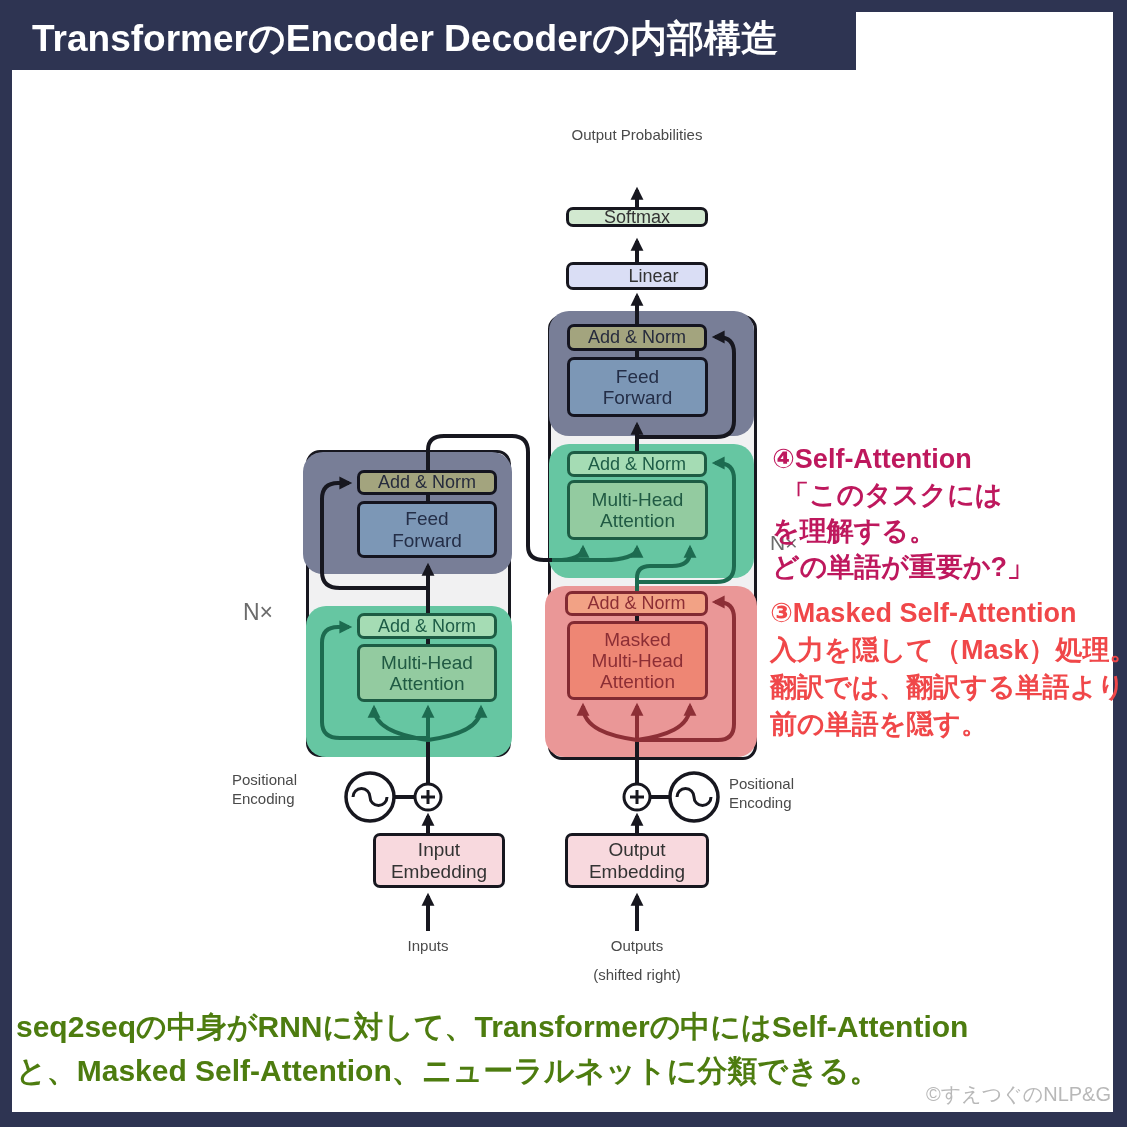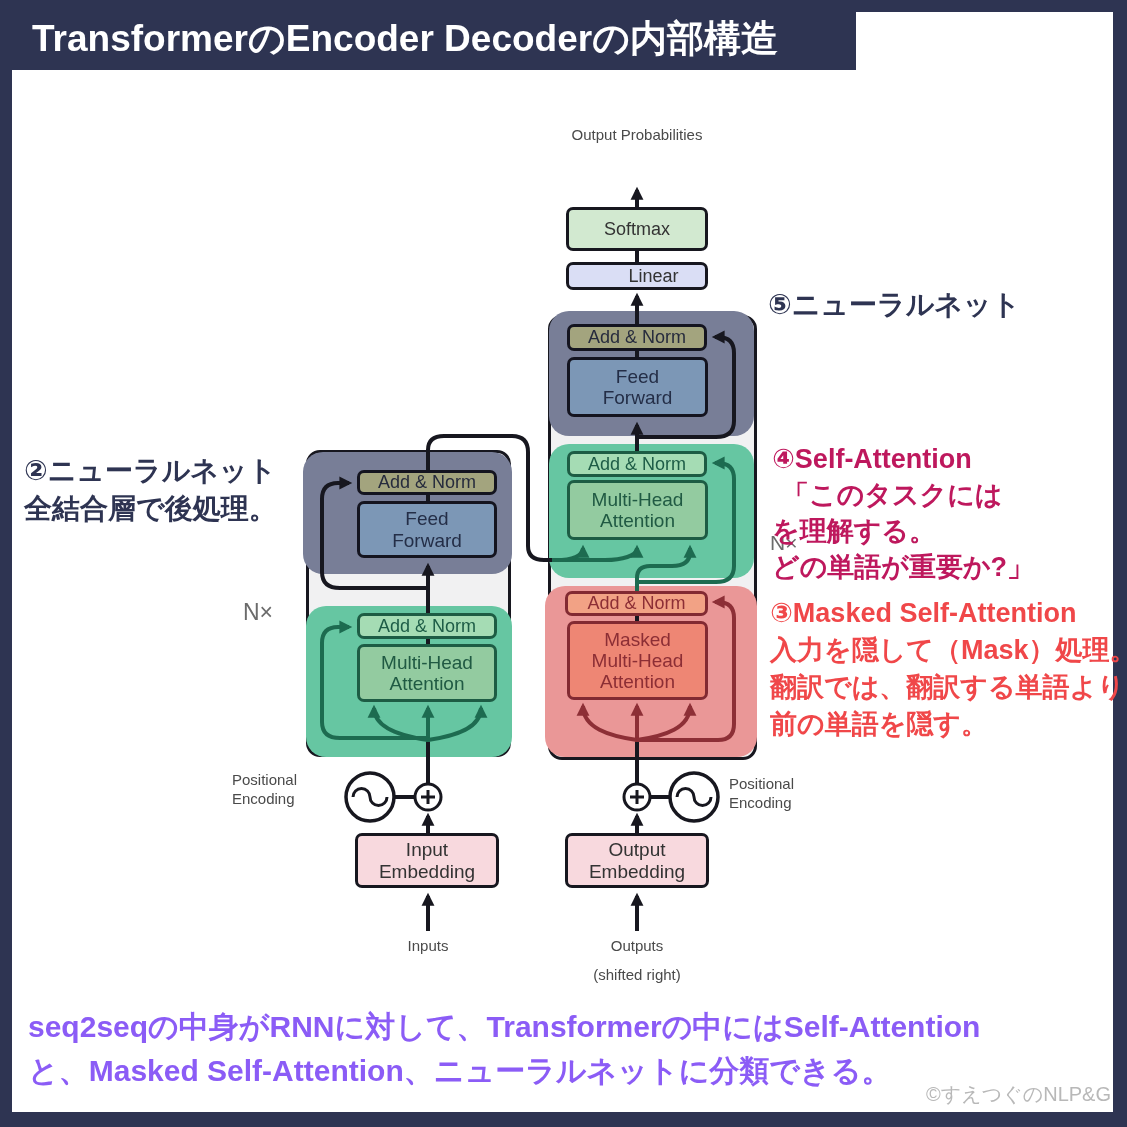"Softmax" div.abs { height: 44px -> 20px }
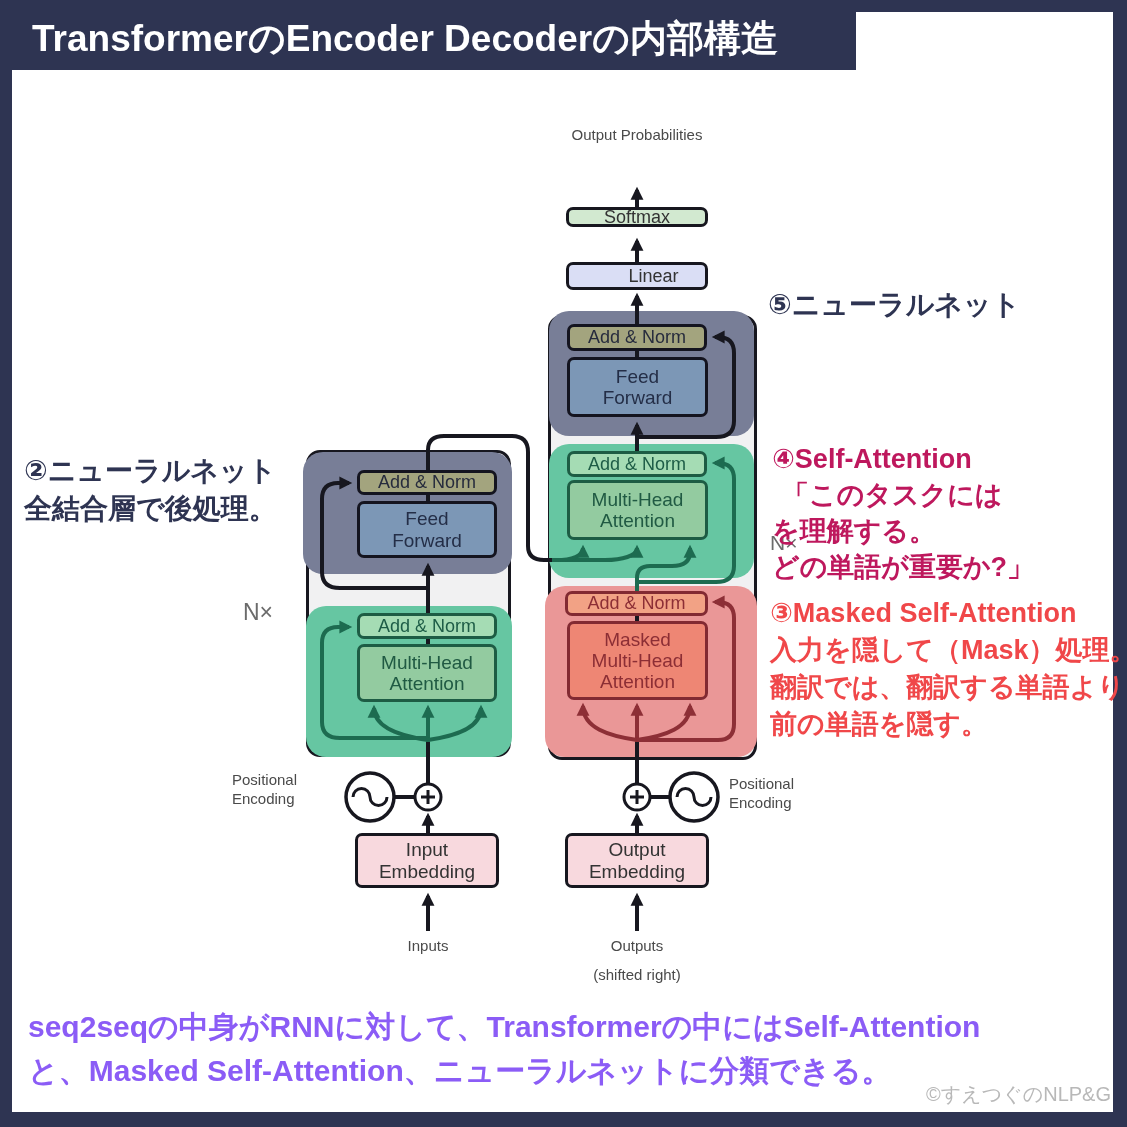"⑤ニューラルネット" div.abs { html: <div> <span>⑤ニューラルネット</span> </div> -> none }
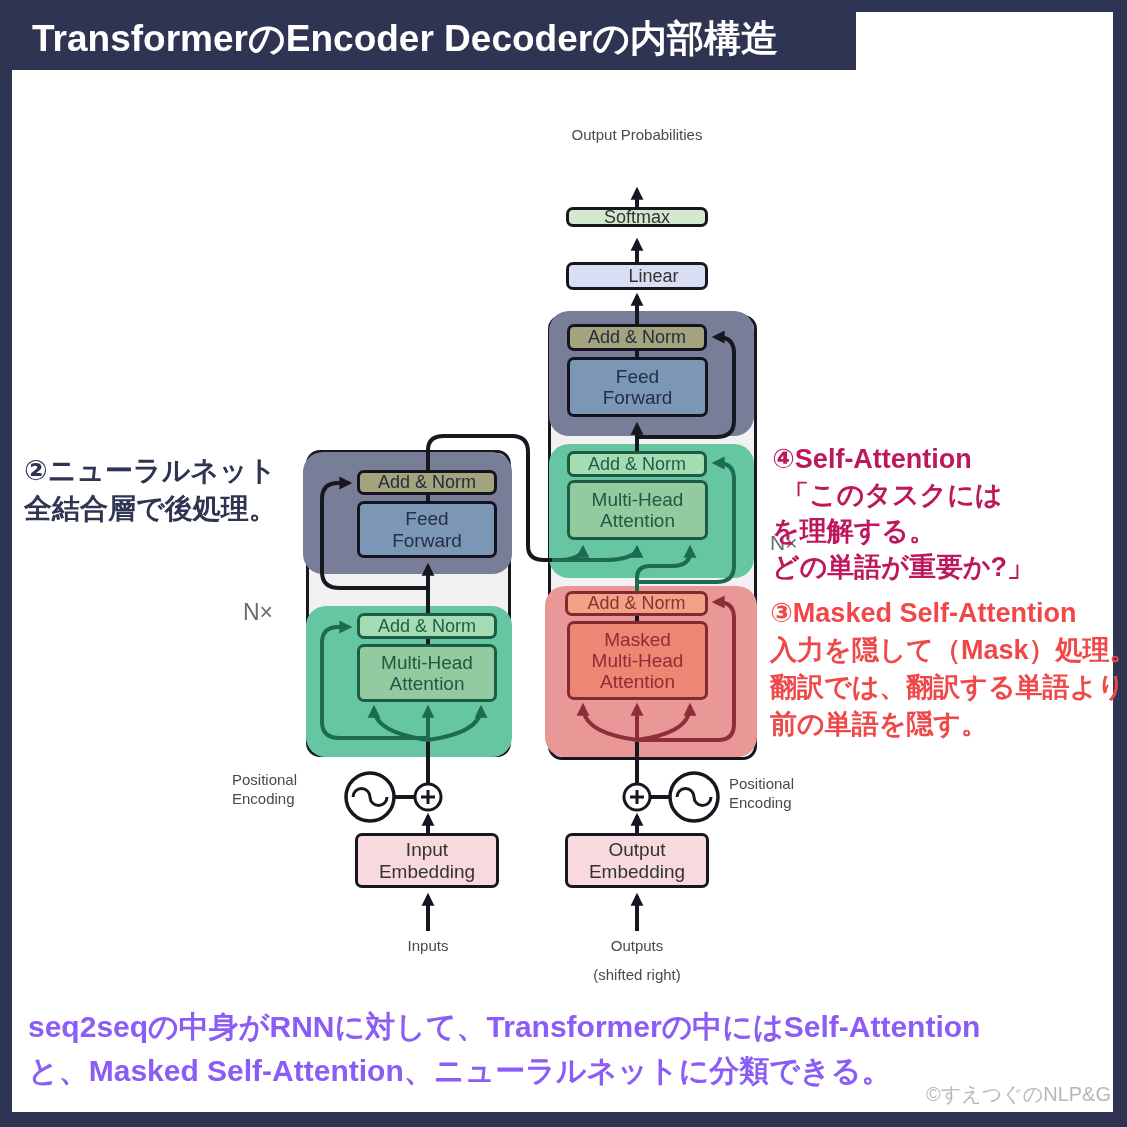"②ニューラルネット" div.abs { html: <div> <span>②ニューラルネット</span> <span>全結合層で後処理。</span> </div> -> none }
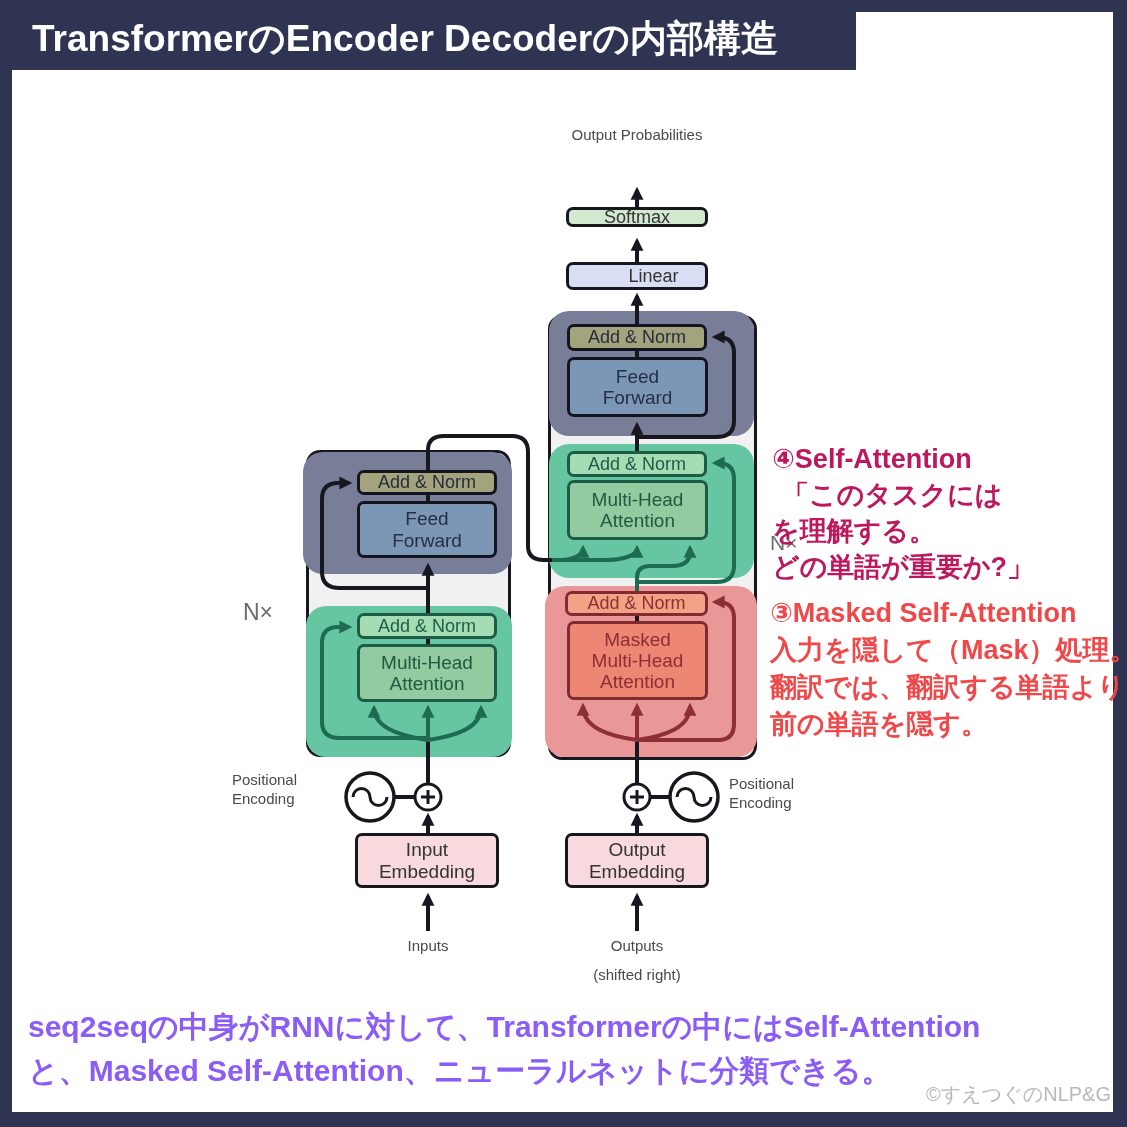"Input" div.abs { left: 355px -> 373px; width: 144px -> 132px }
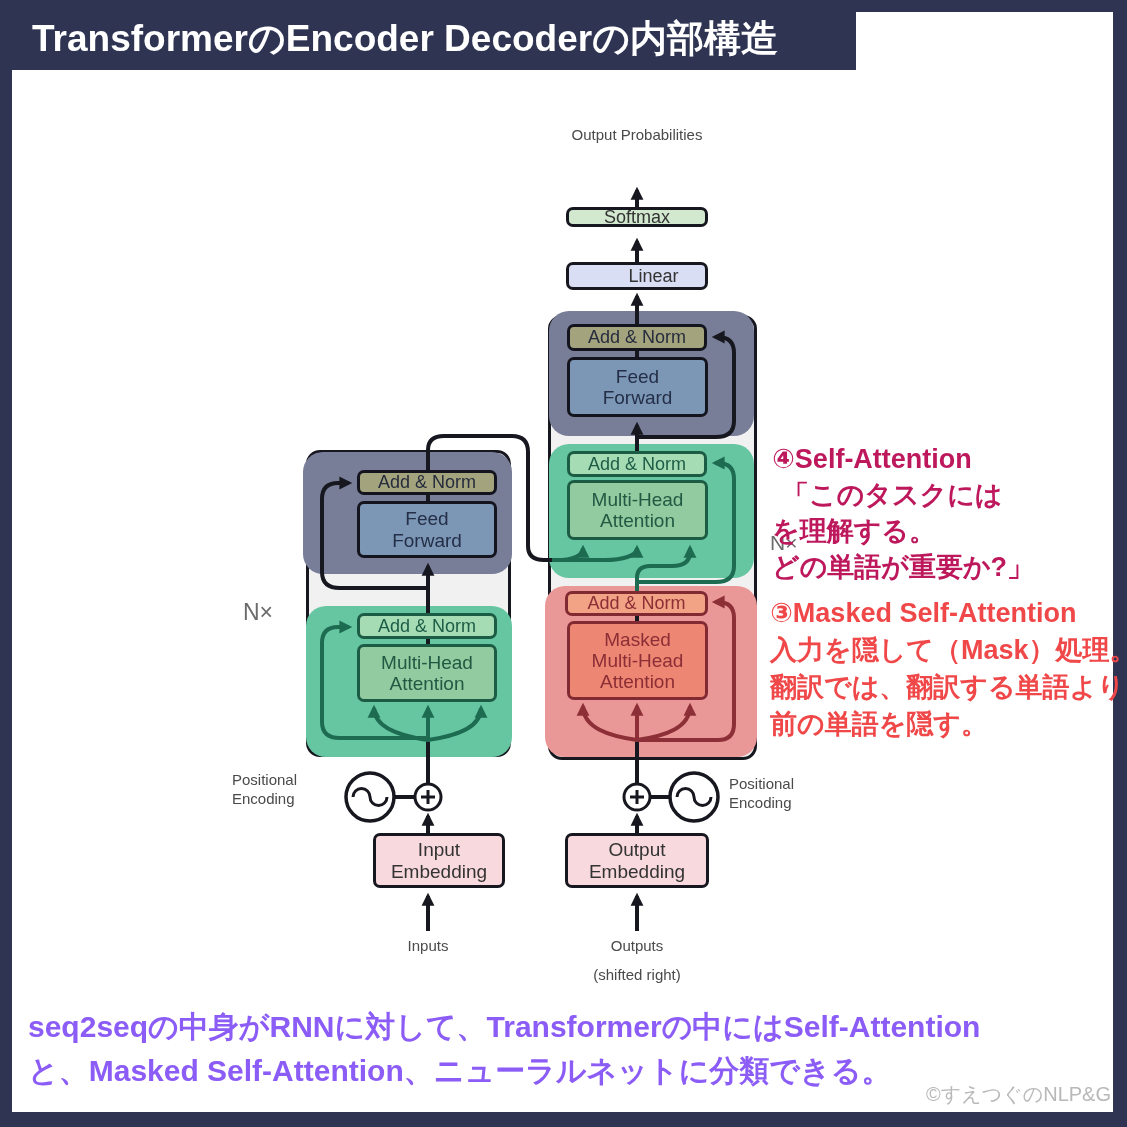"seq2seqの中身がRNNに対して、Transformerの中にはSelf-A" #footer { color: #8b5cf6 -> #4d7c0f; left: 28px -> 16px }
